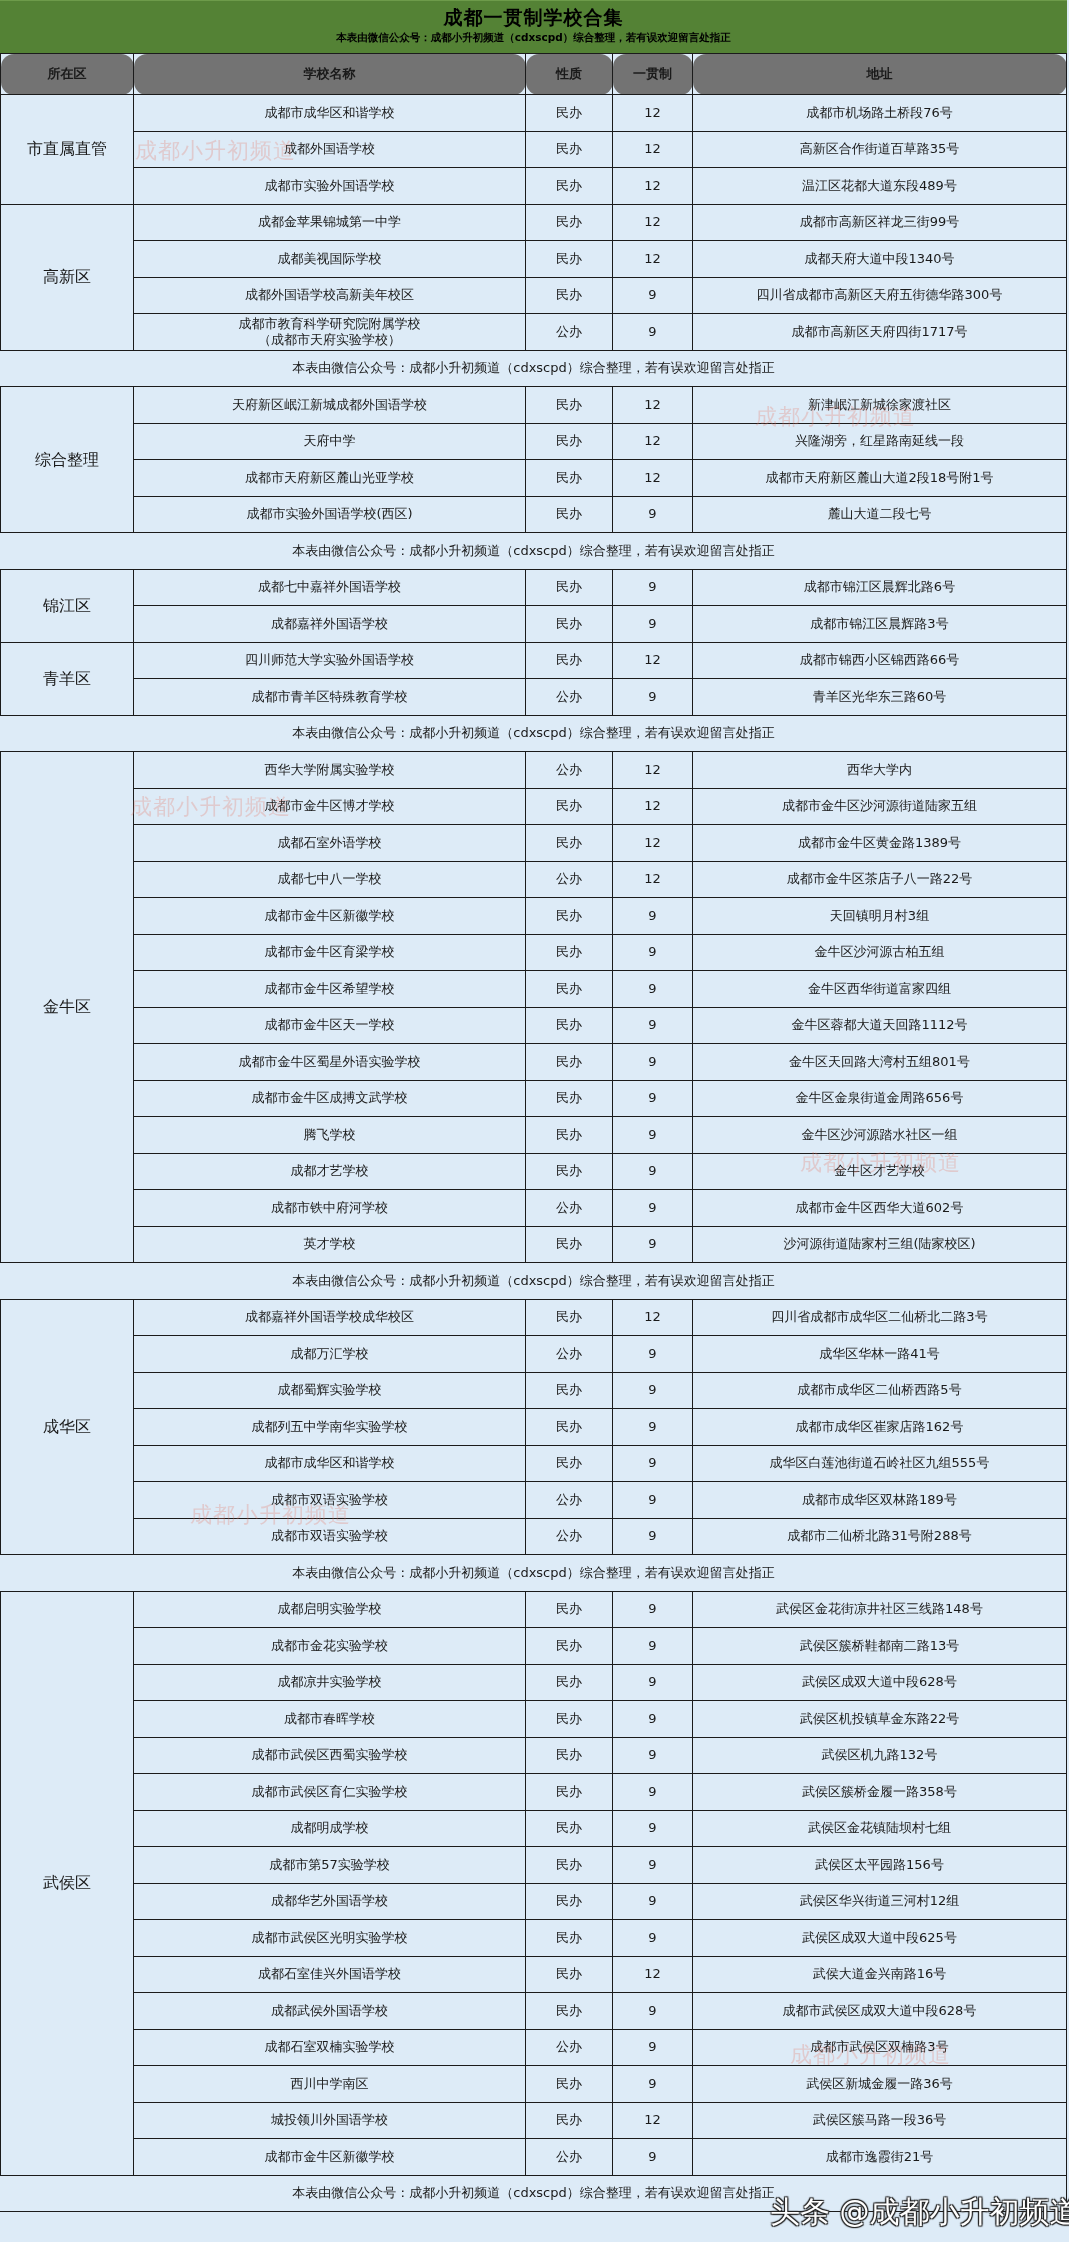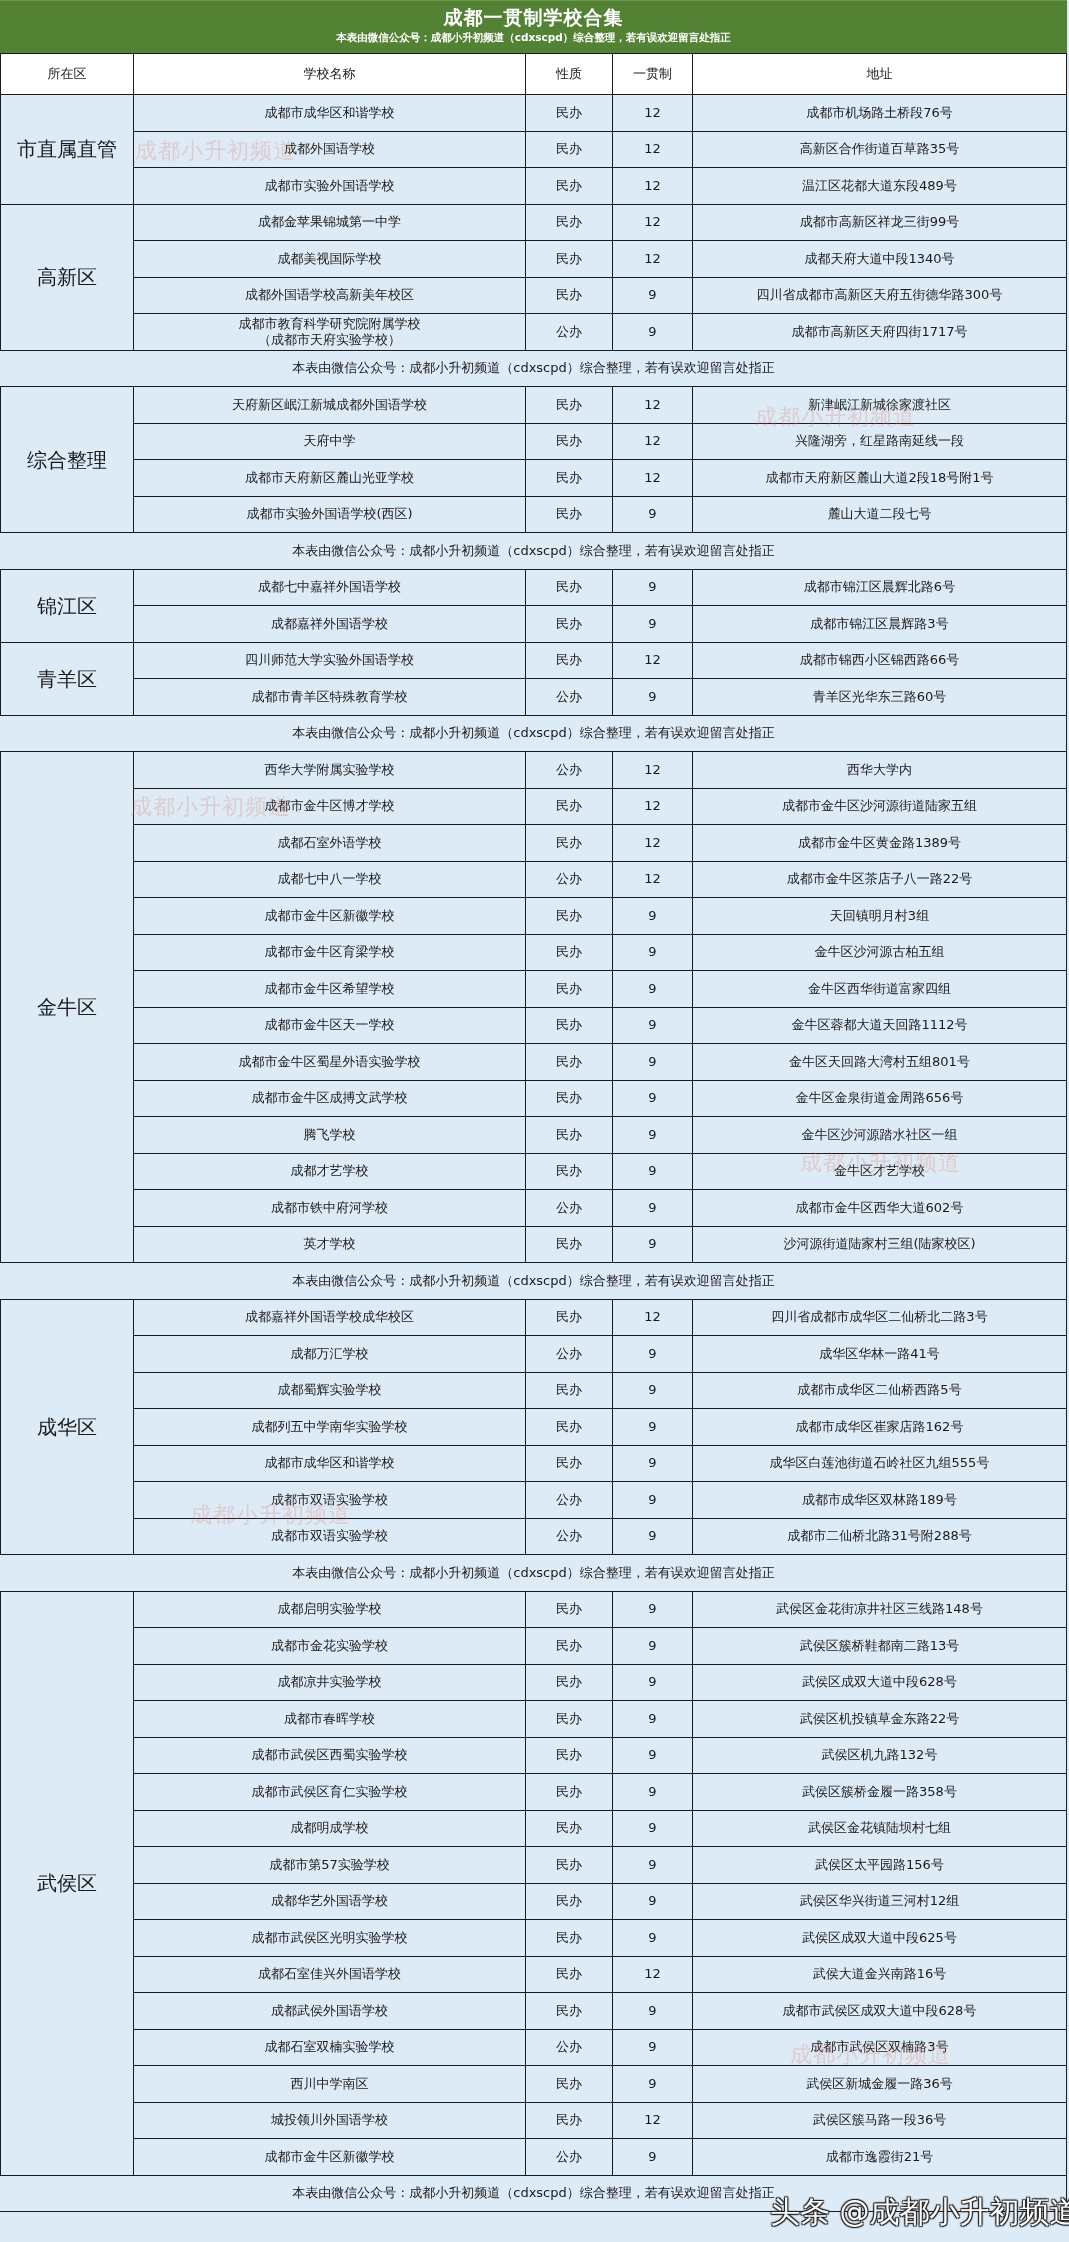"成都一贯制学校合集" .title-bar { color: #ffffff -> #000000 }
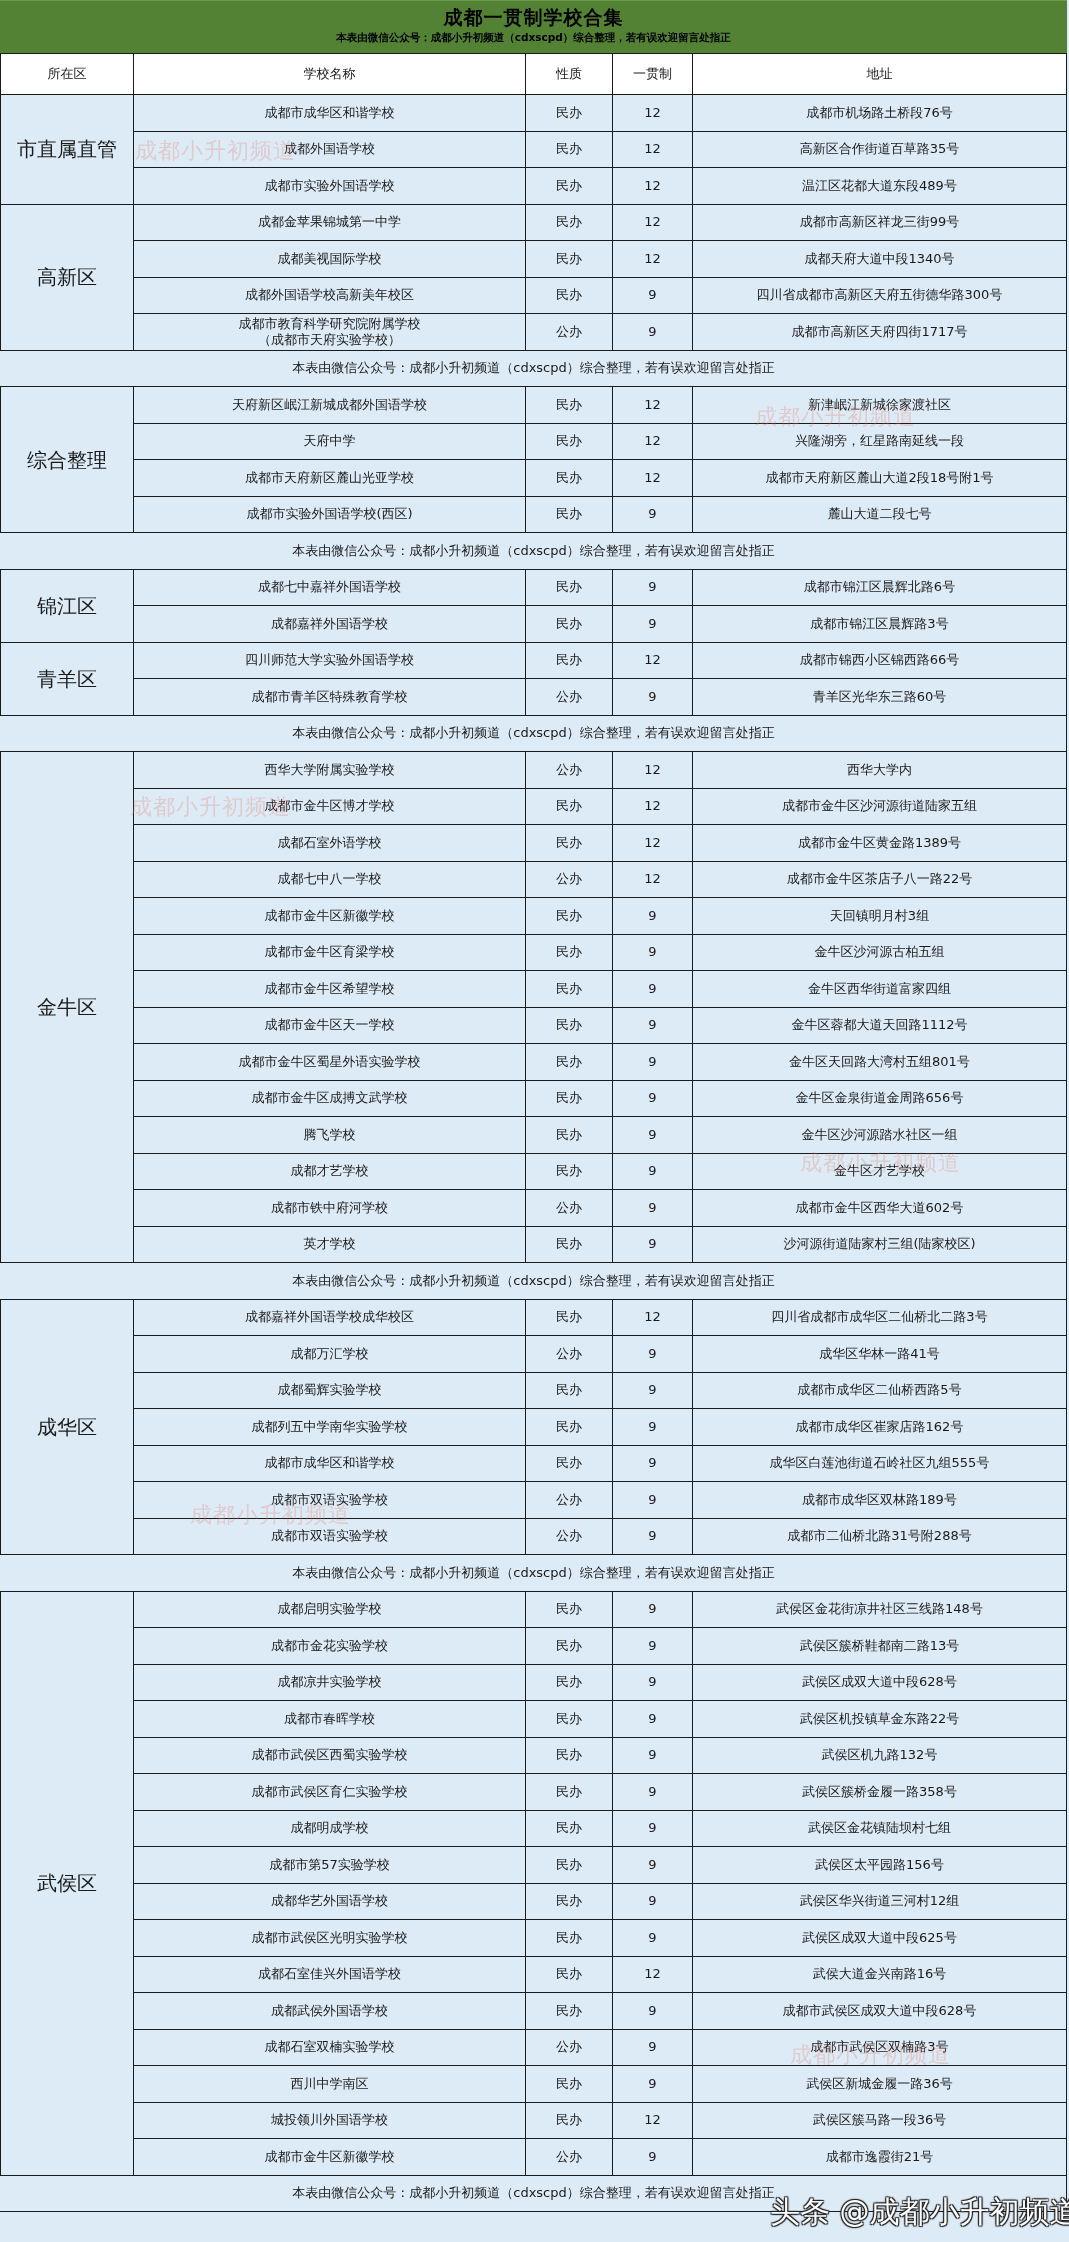"所在区" th { background: #ffffff -> #737373; border-radius: none -> 13px; font-weight: normal -> bold }
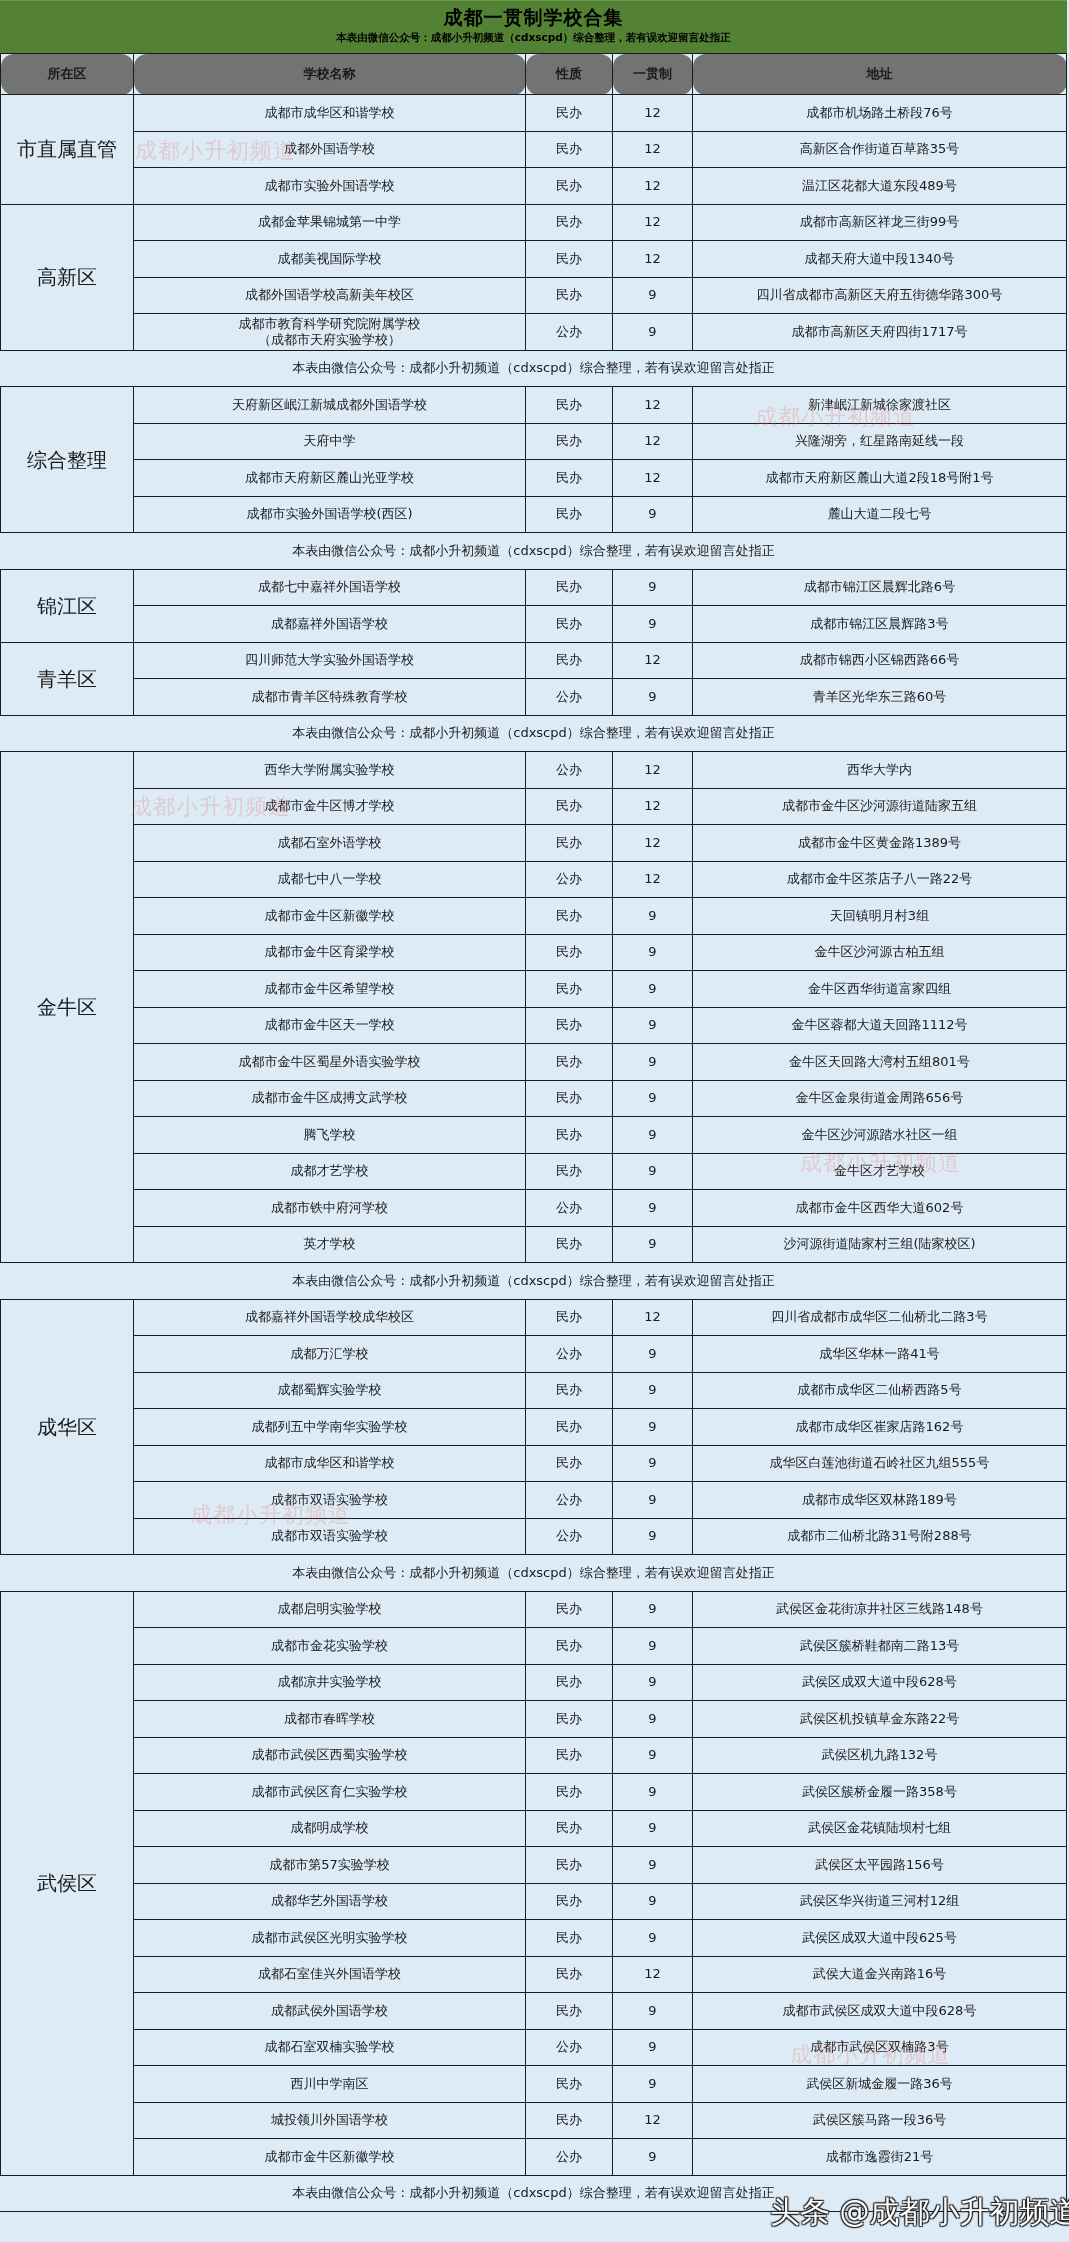"市直属直管" td.district { font-size: 20px -> 16px }
